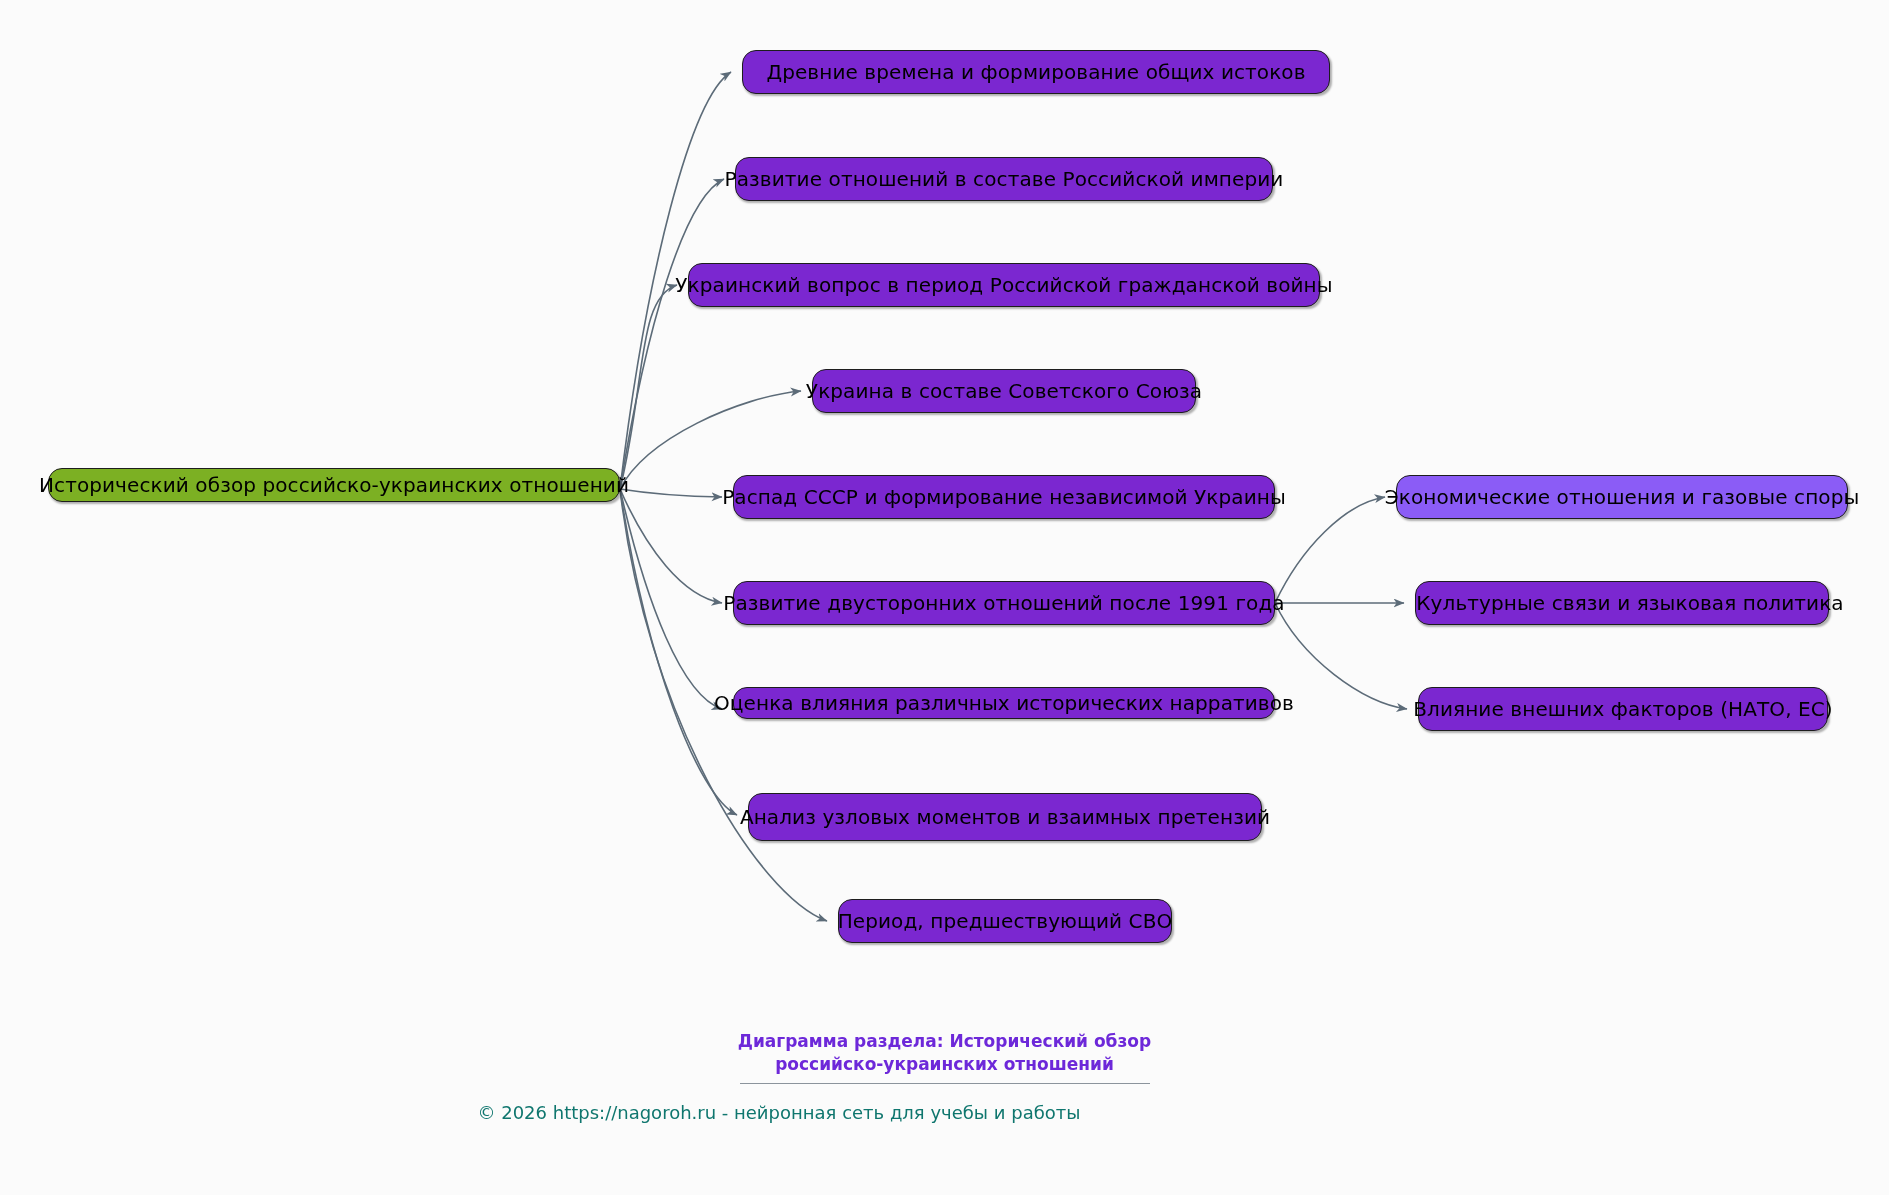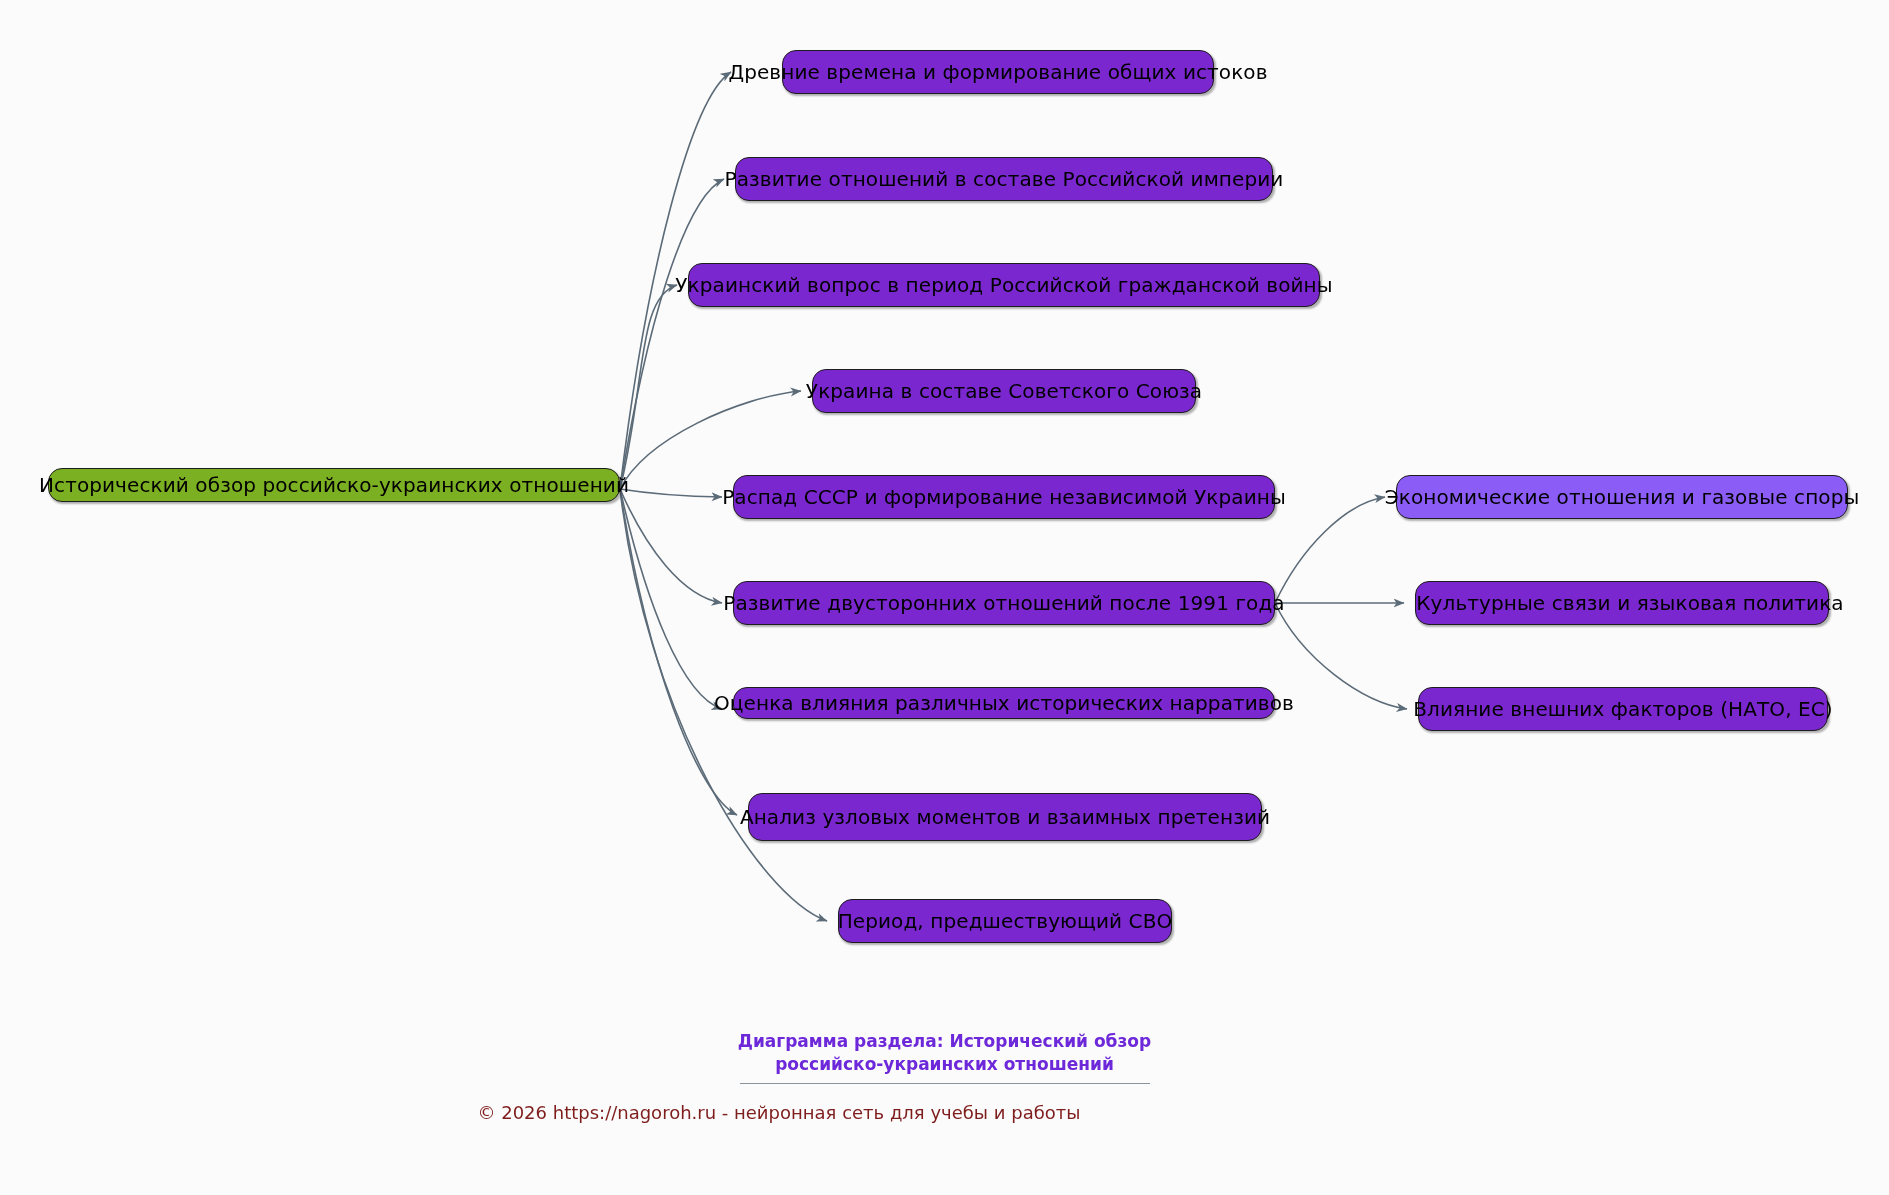"Древние времена и формирование общих" div.node { left: 782px -> 742px; width: 432px -> 588px }
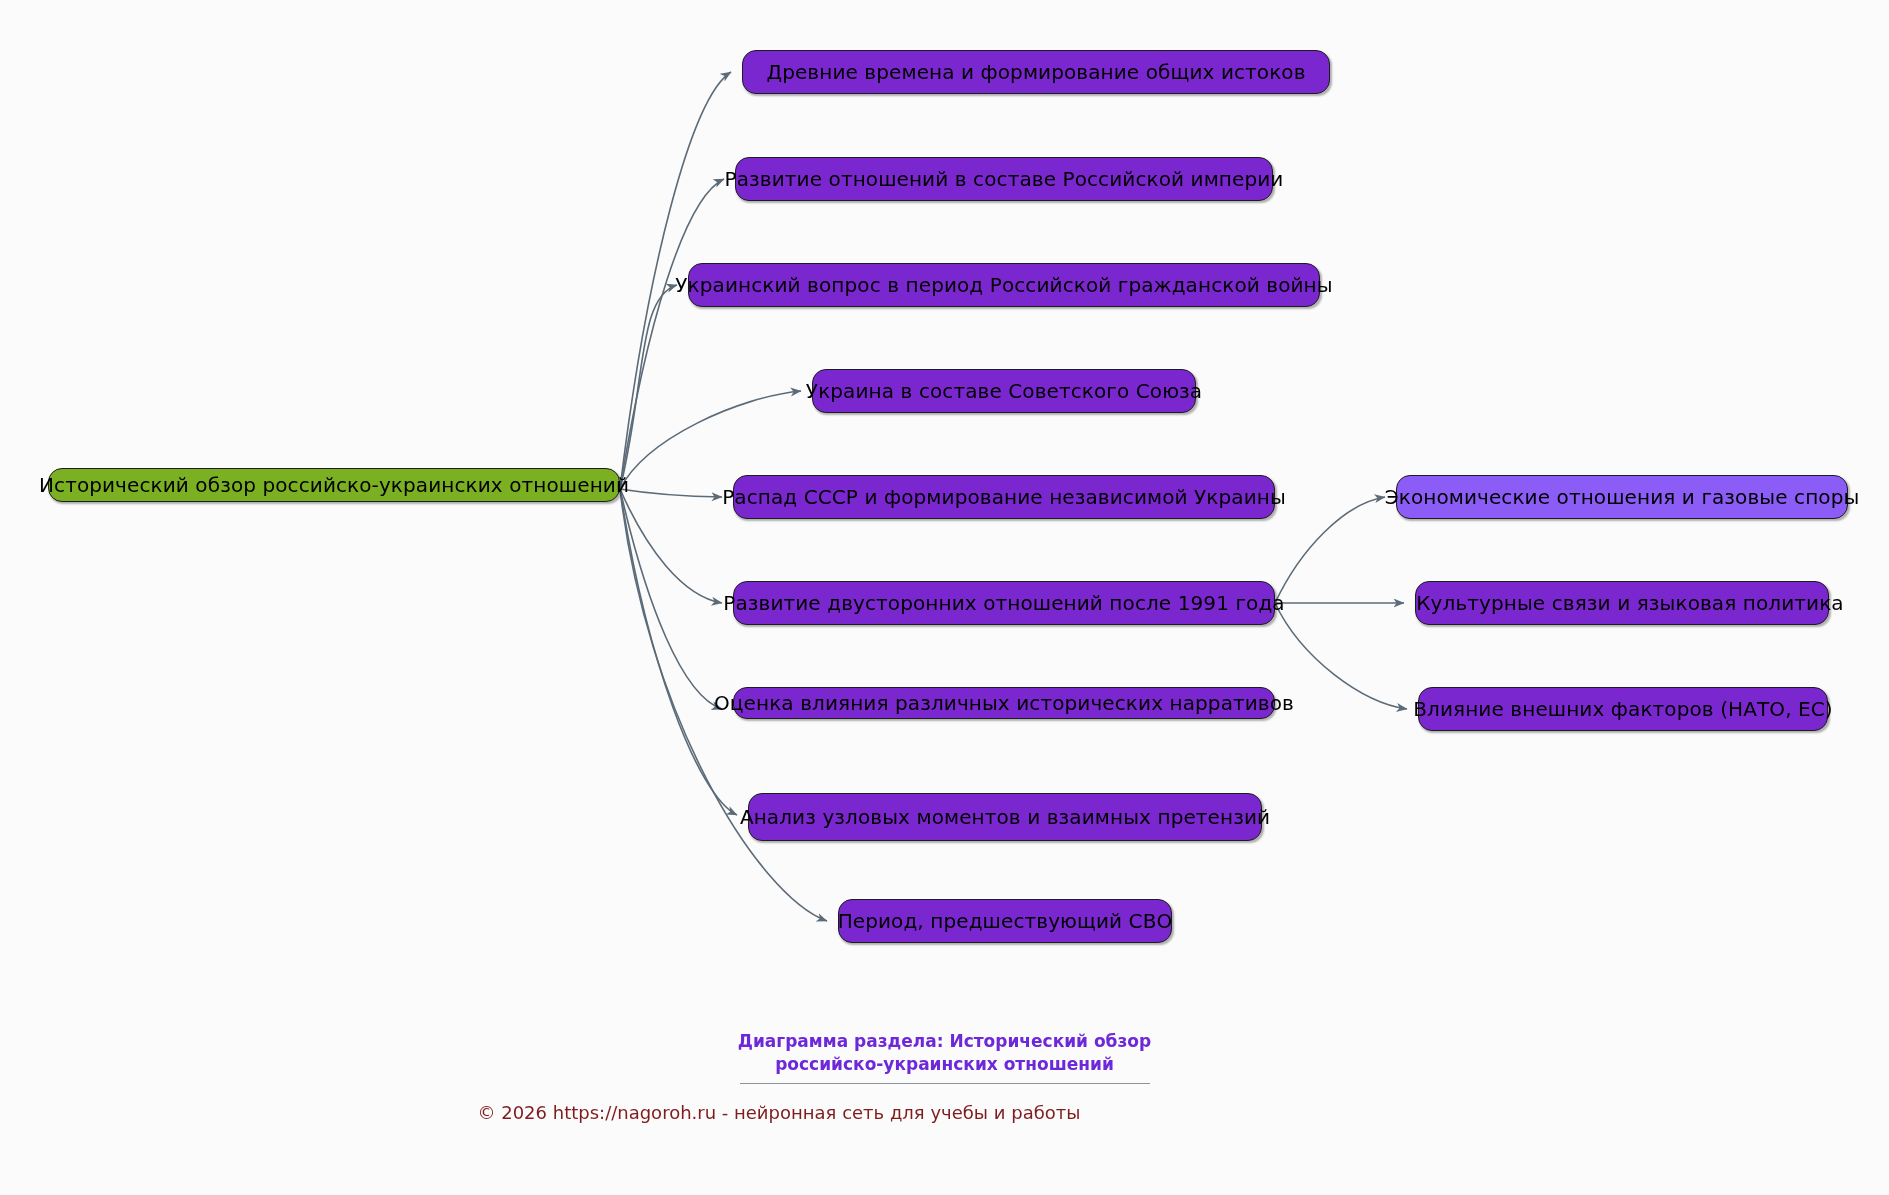"© 2026 https://nagoroh.ru - нейронная" #footer-copy { color: #7f1d1d -> #0f766e }
